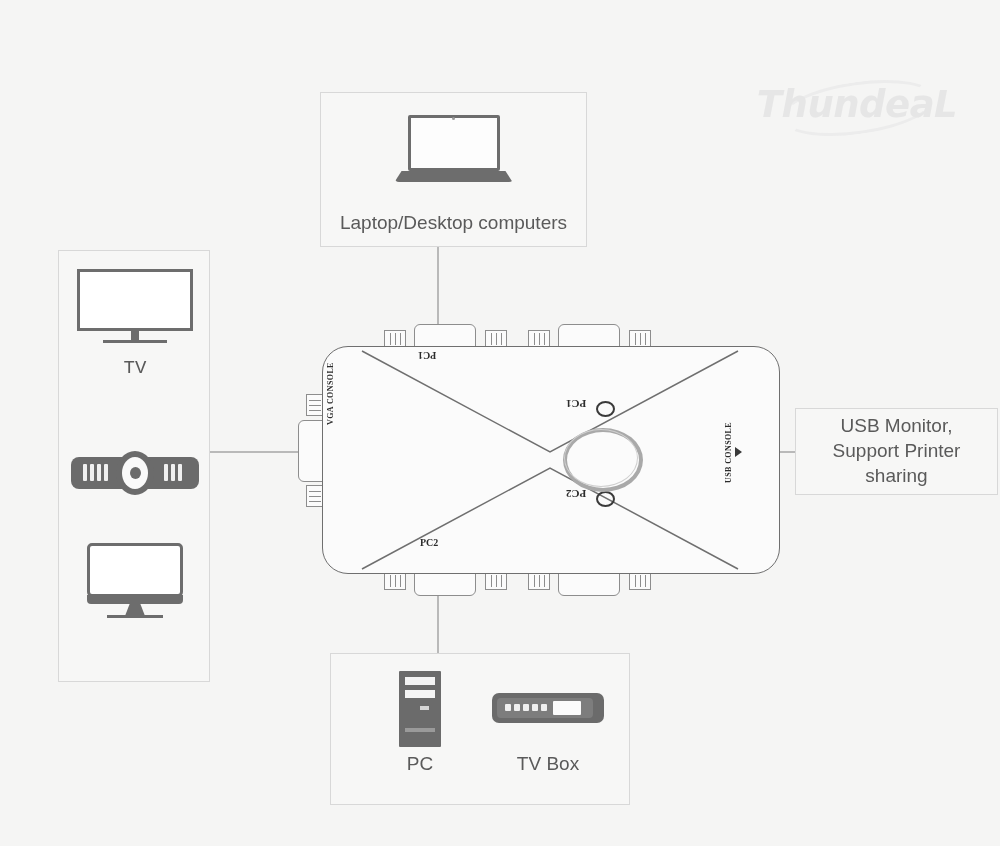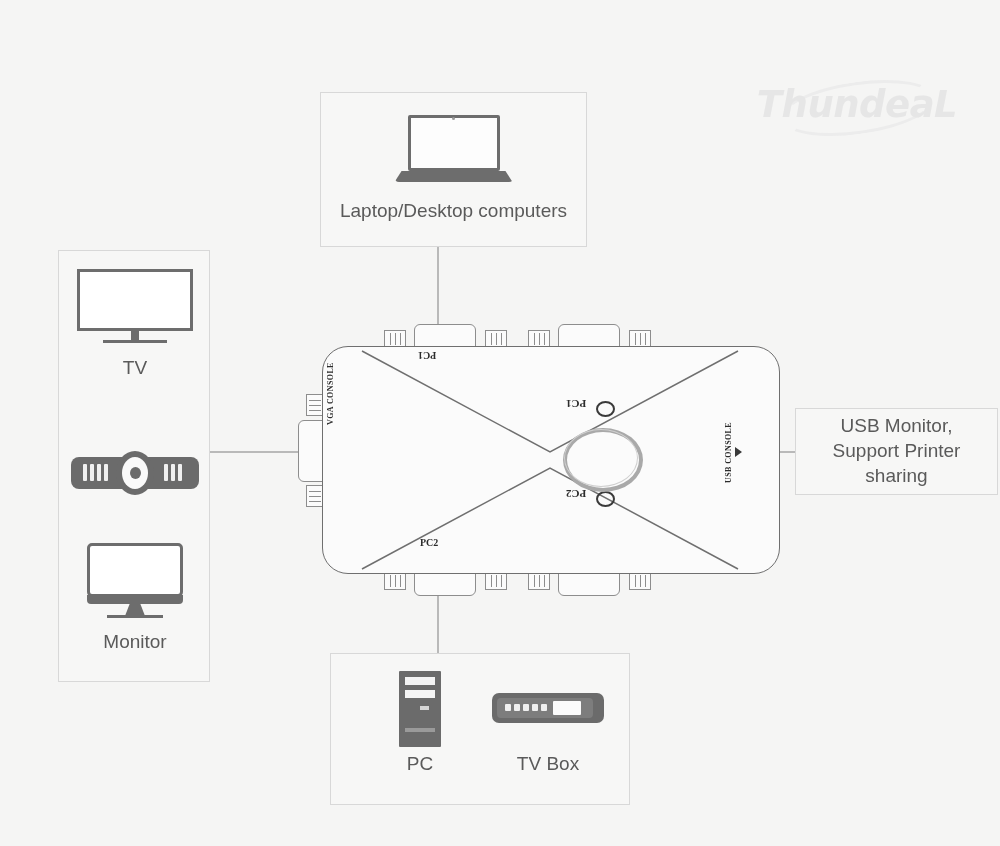"Laptop/Desktop computers" #box-laptop .panel-label { margin-top: 4px -> 16px }
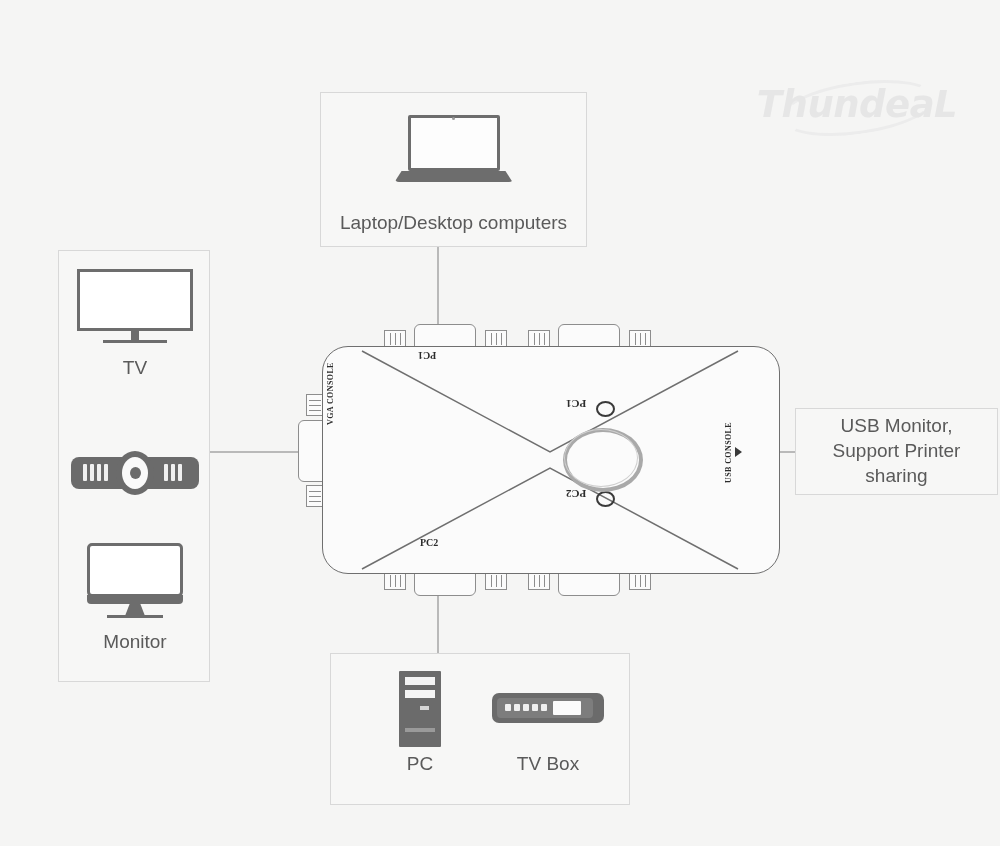"TV" .left-item .panel-label { font-family: none -> Liberation Mono, monospace }
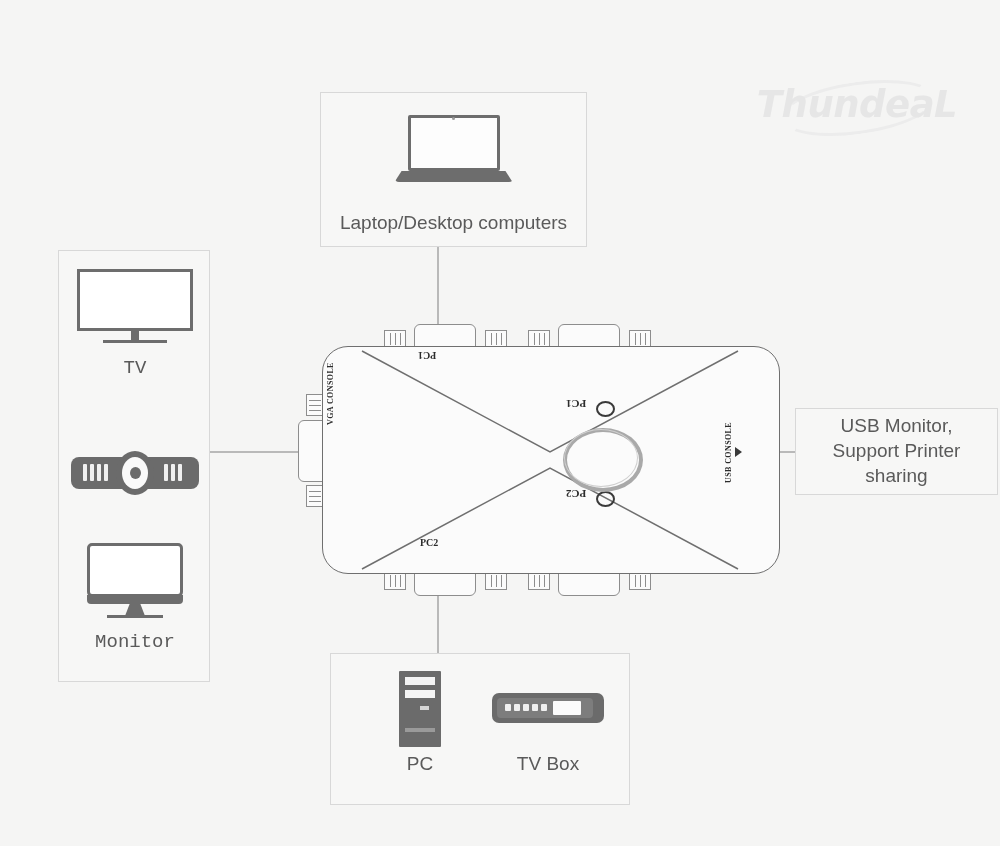"Monitor" div.panel-label { html: <div>Monitor</div> -> none }
